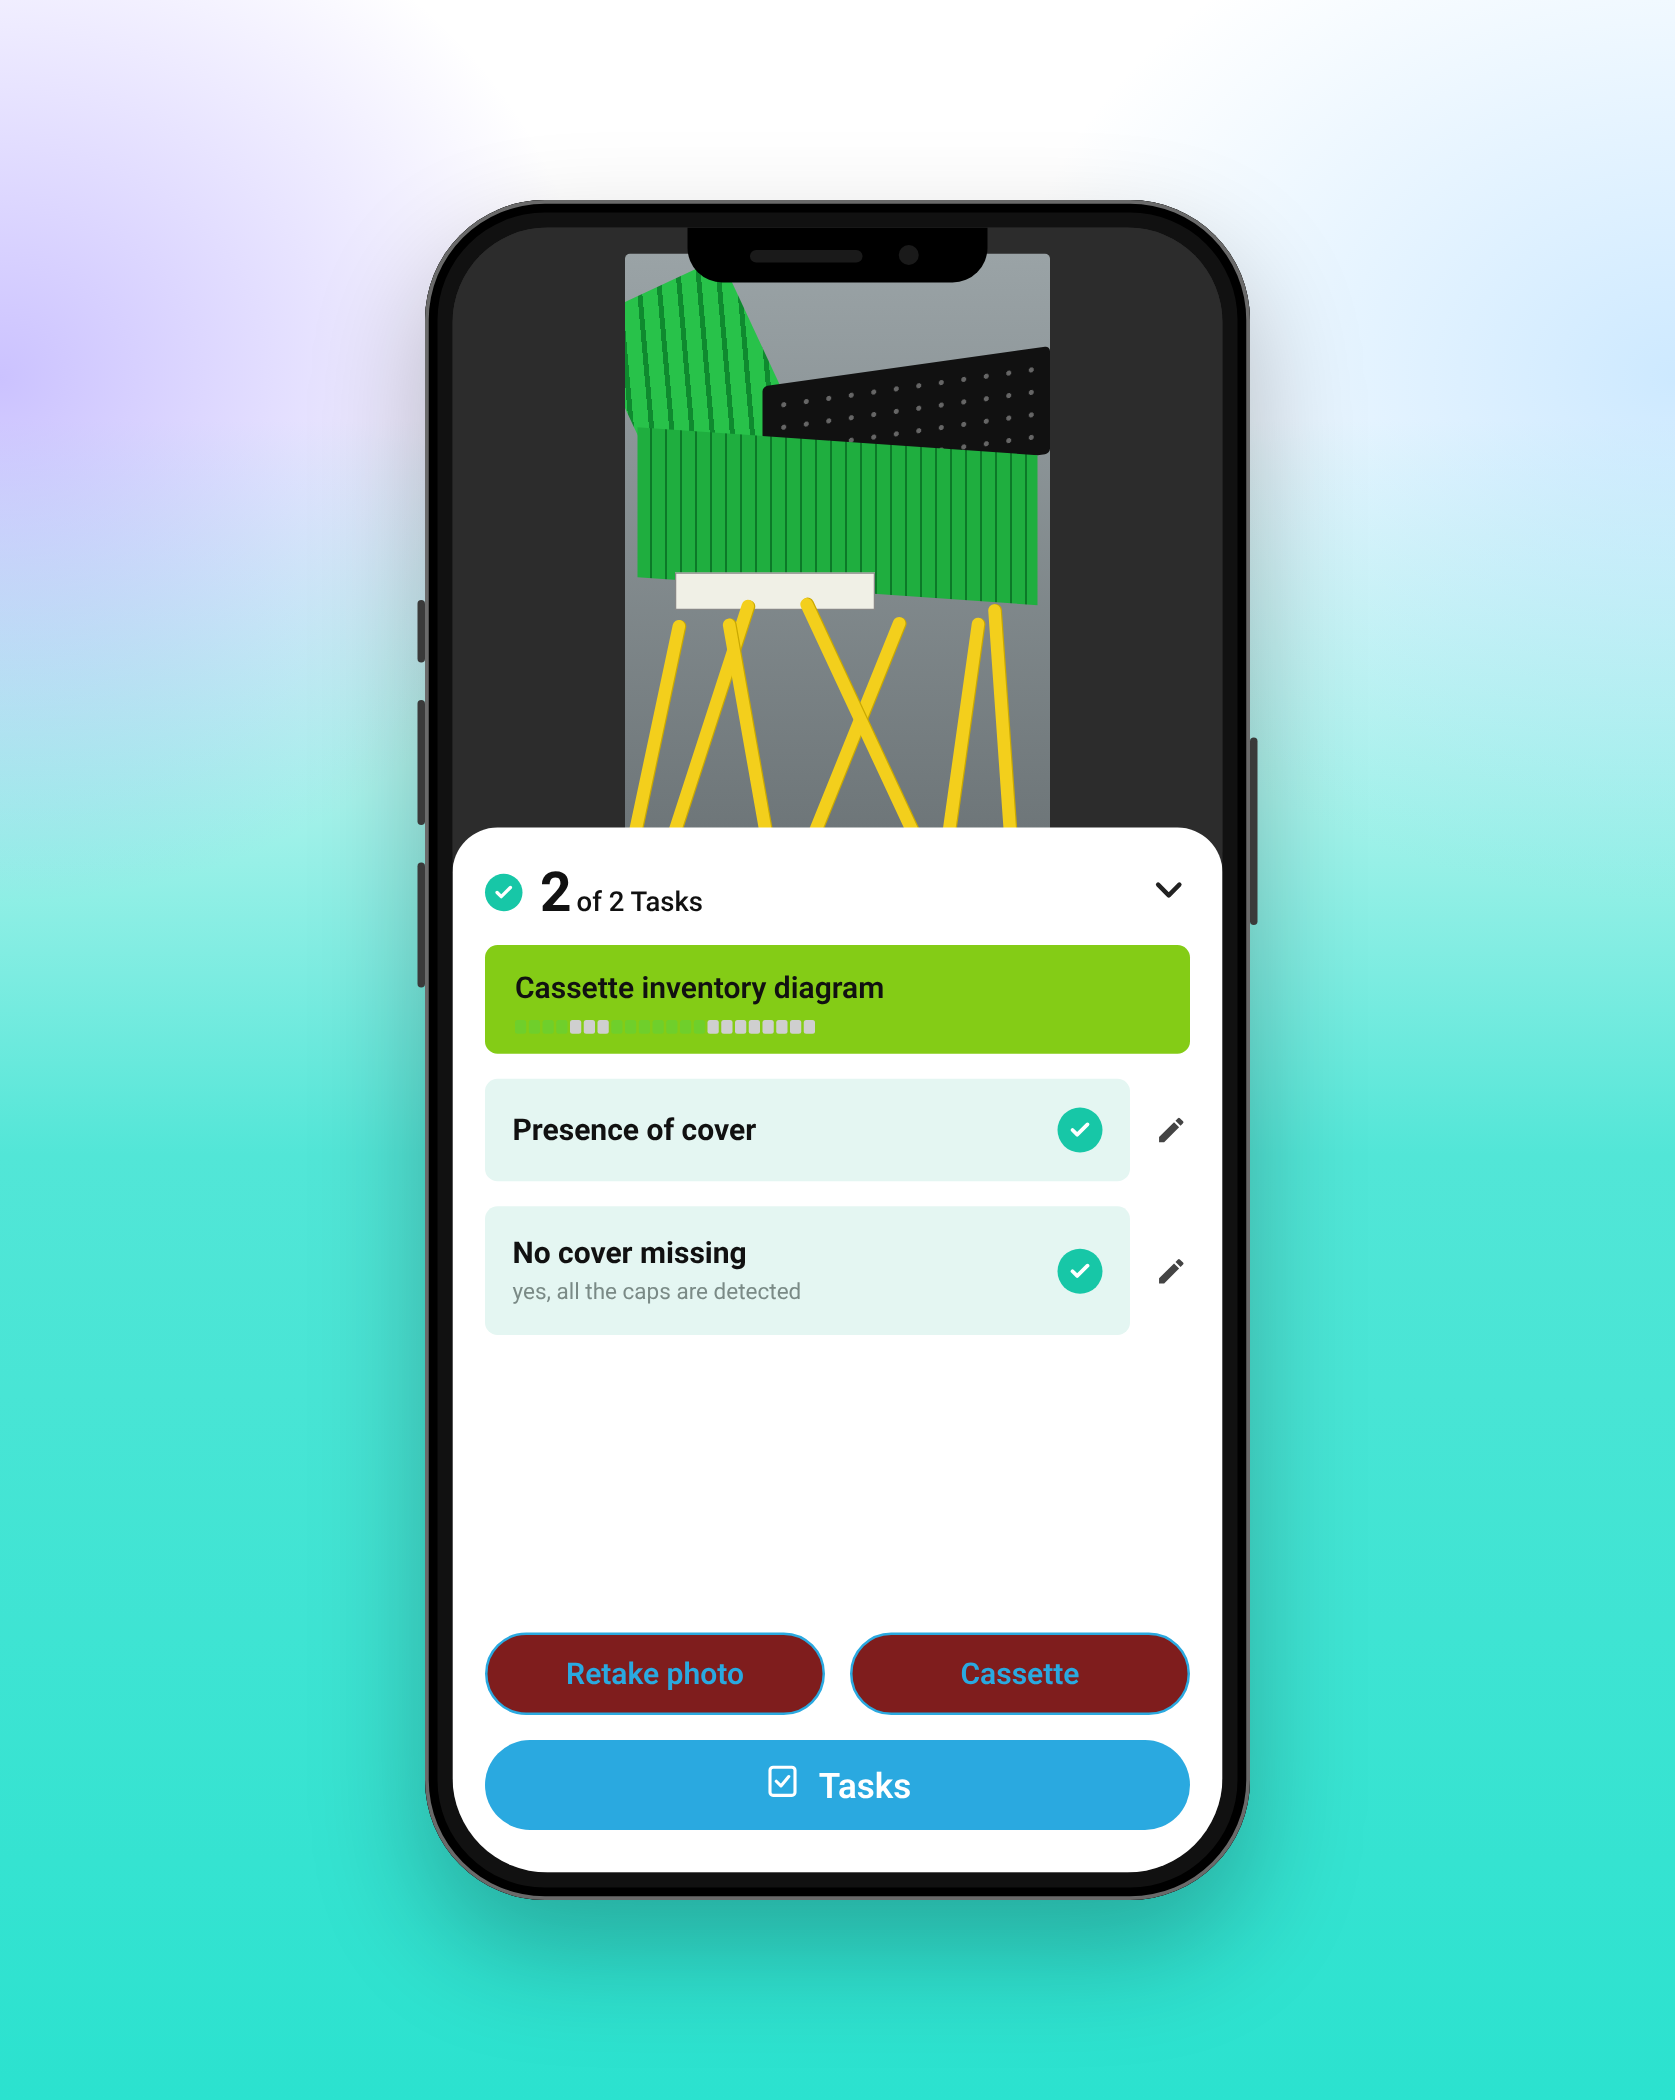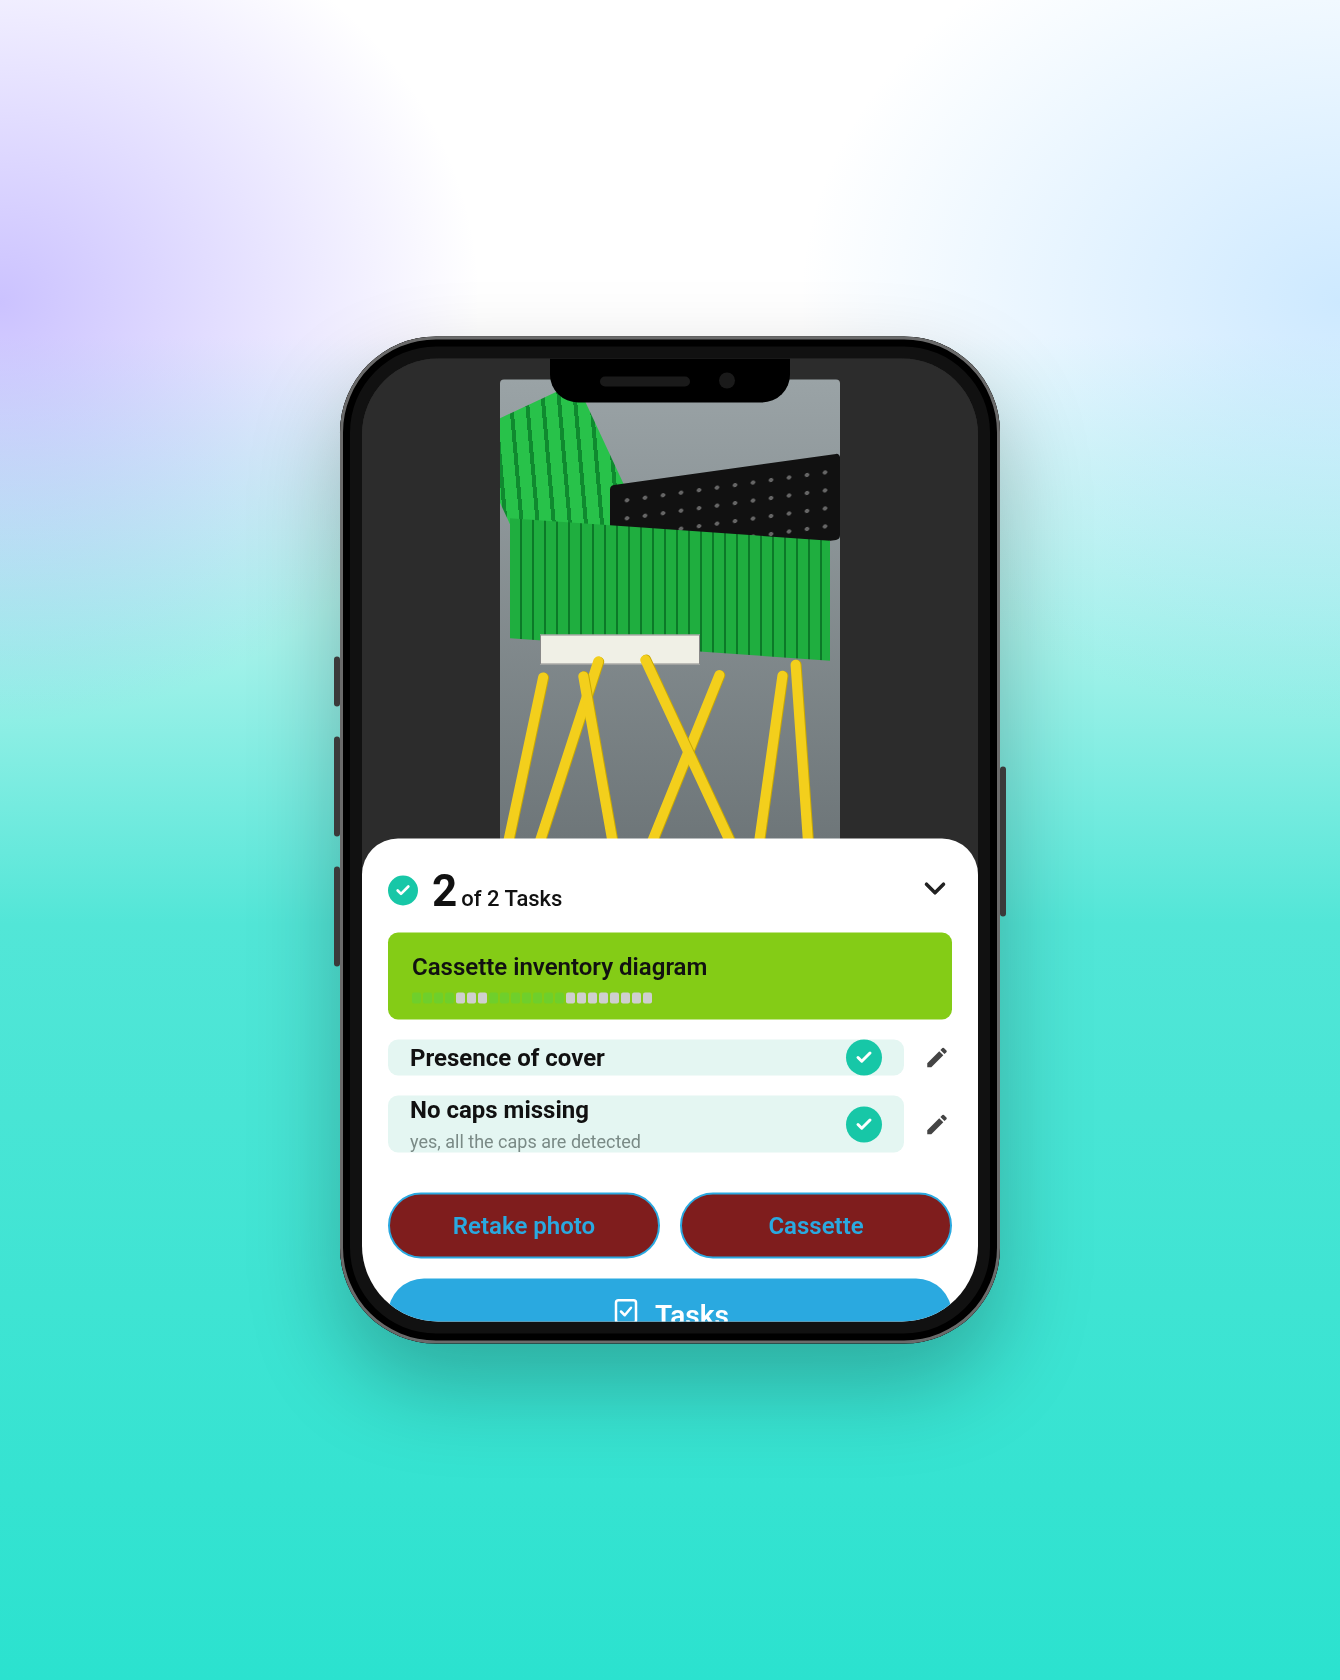"2 of 2 Tasks" .phone { height: 1007px -> 1360px }
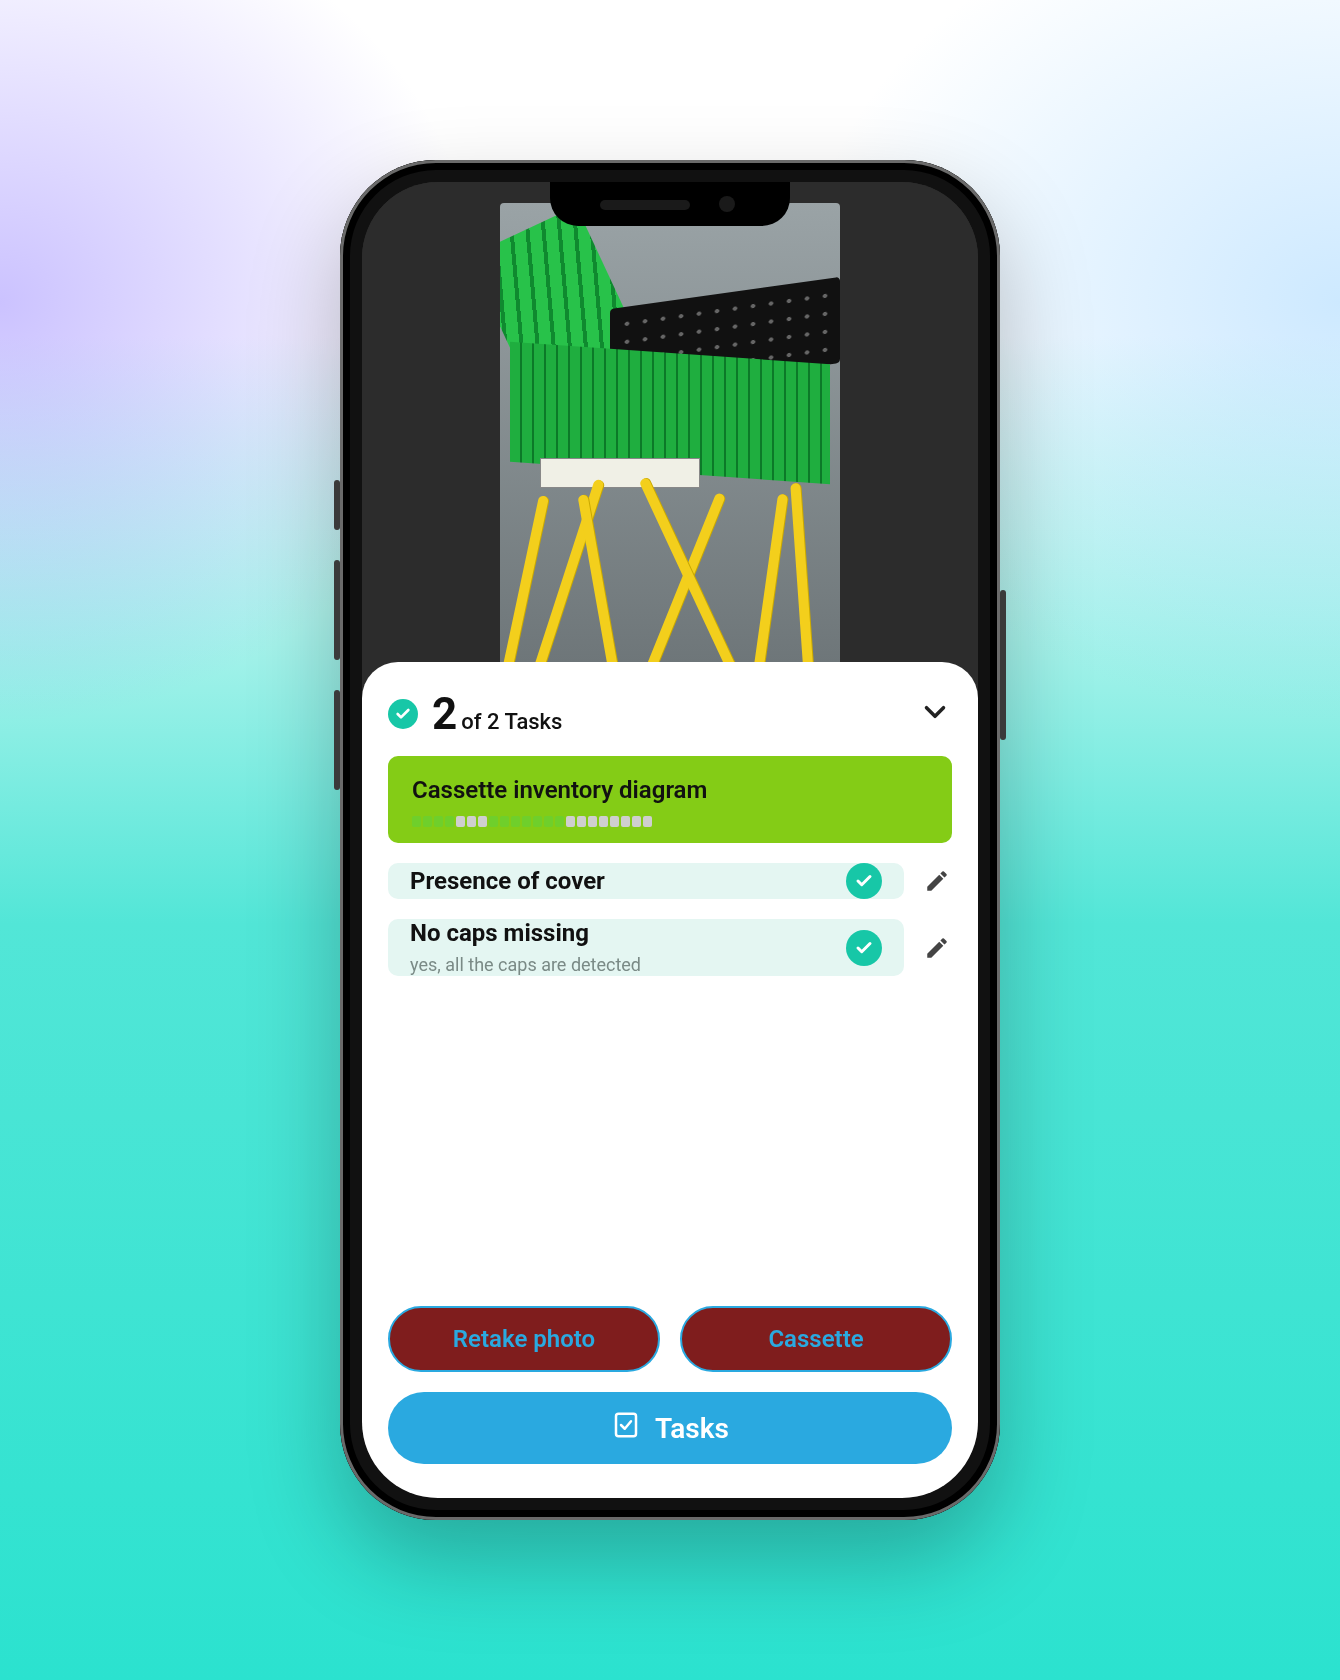"Presence of cover" .check-card { padding: 0 22px -> 23px 22px }
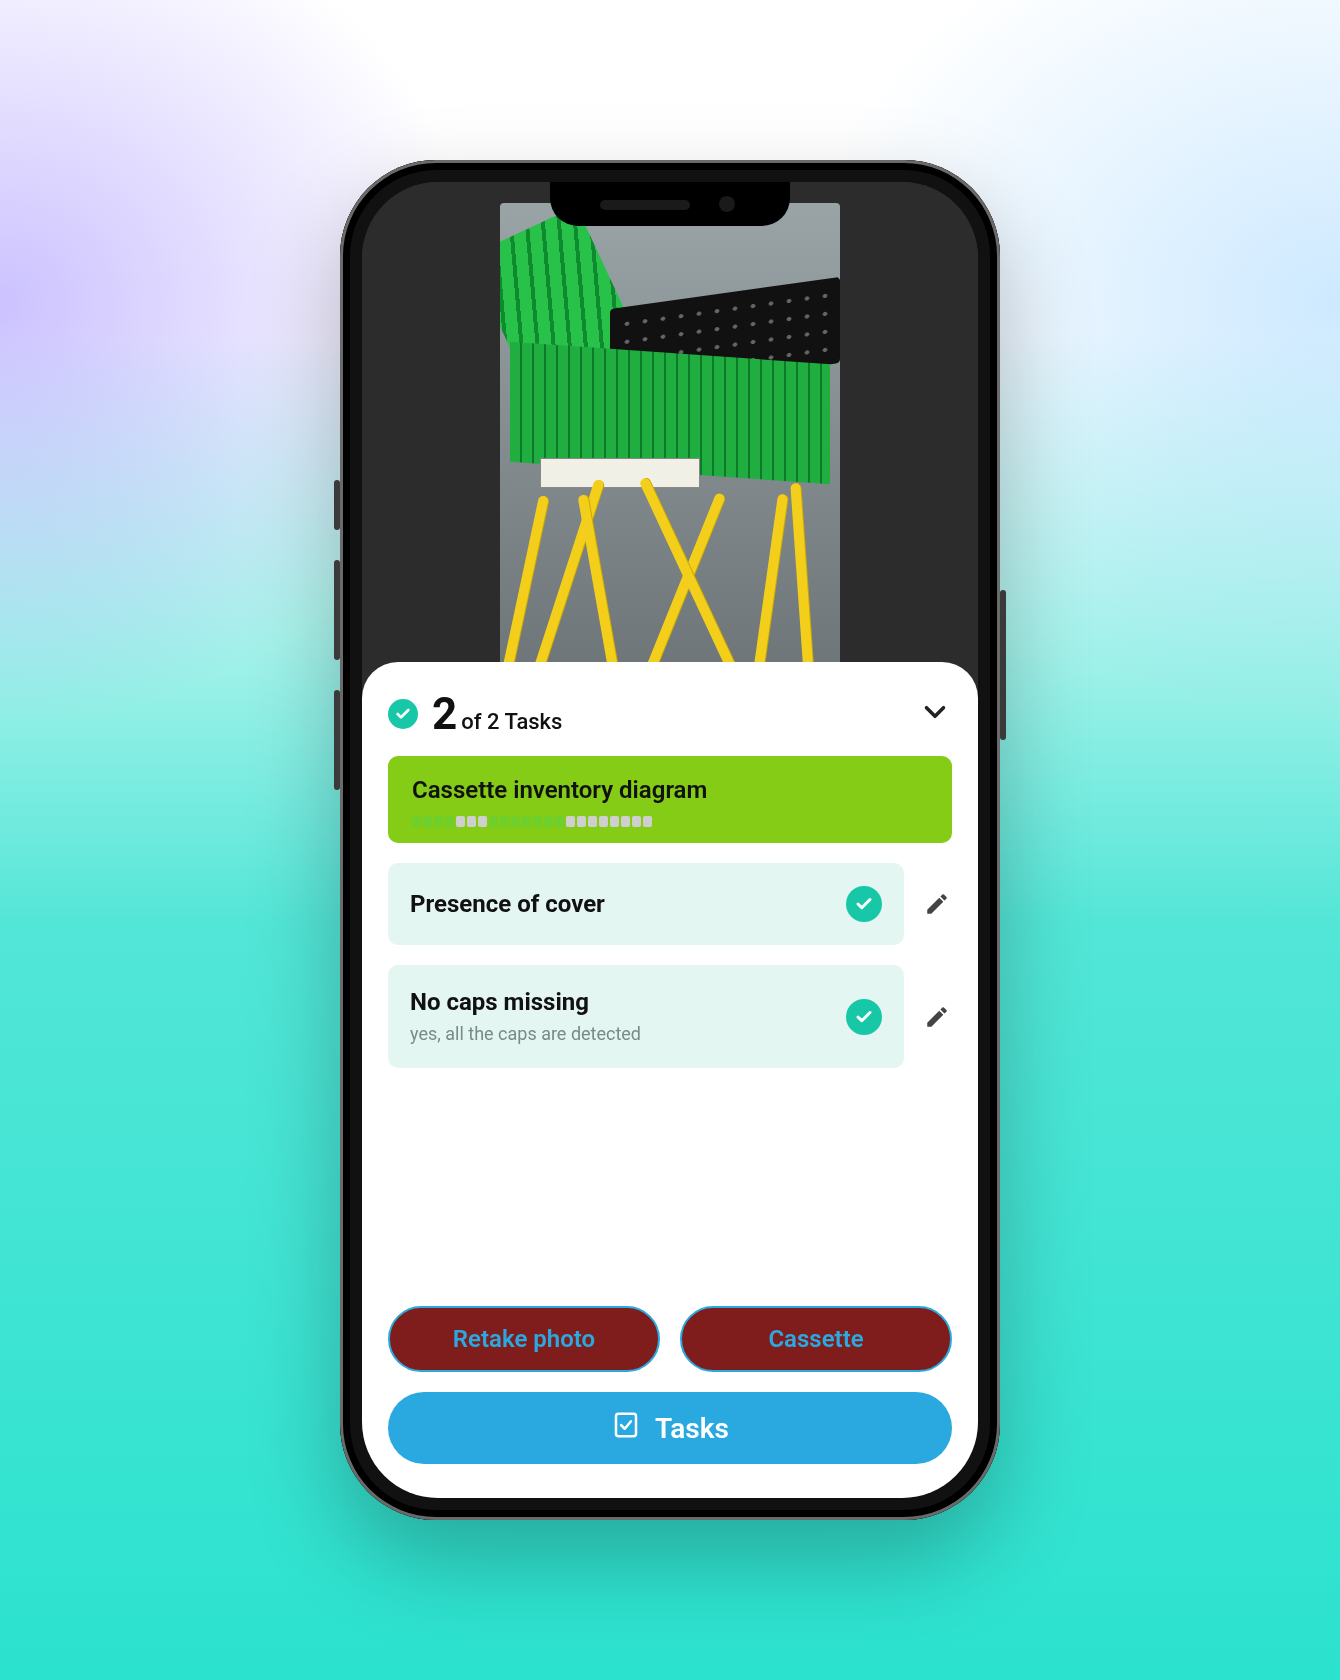"No caps missing" div.ct { text: caps -> cover }
